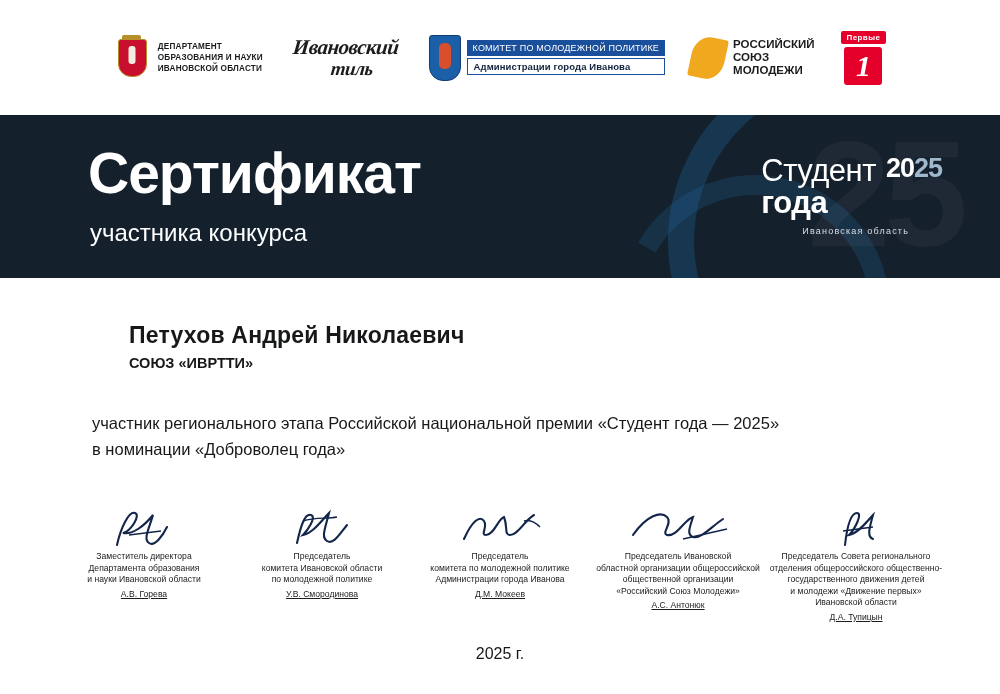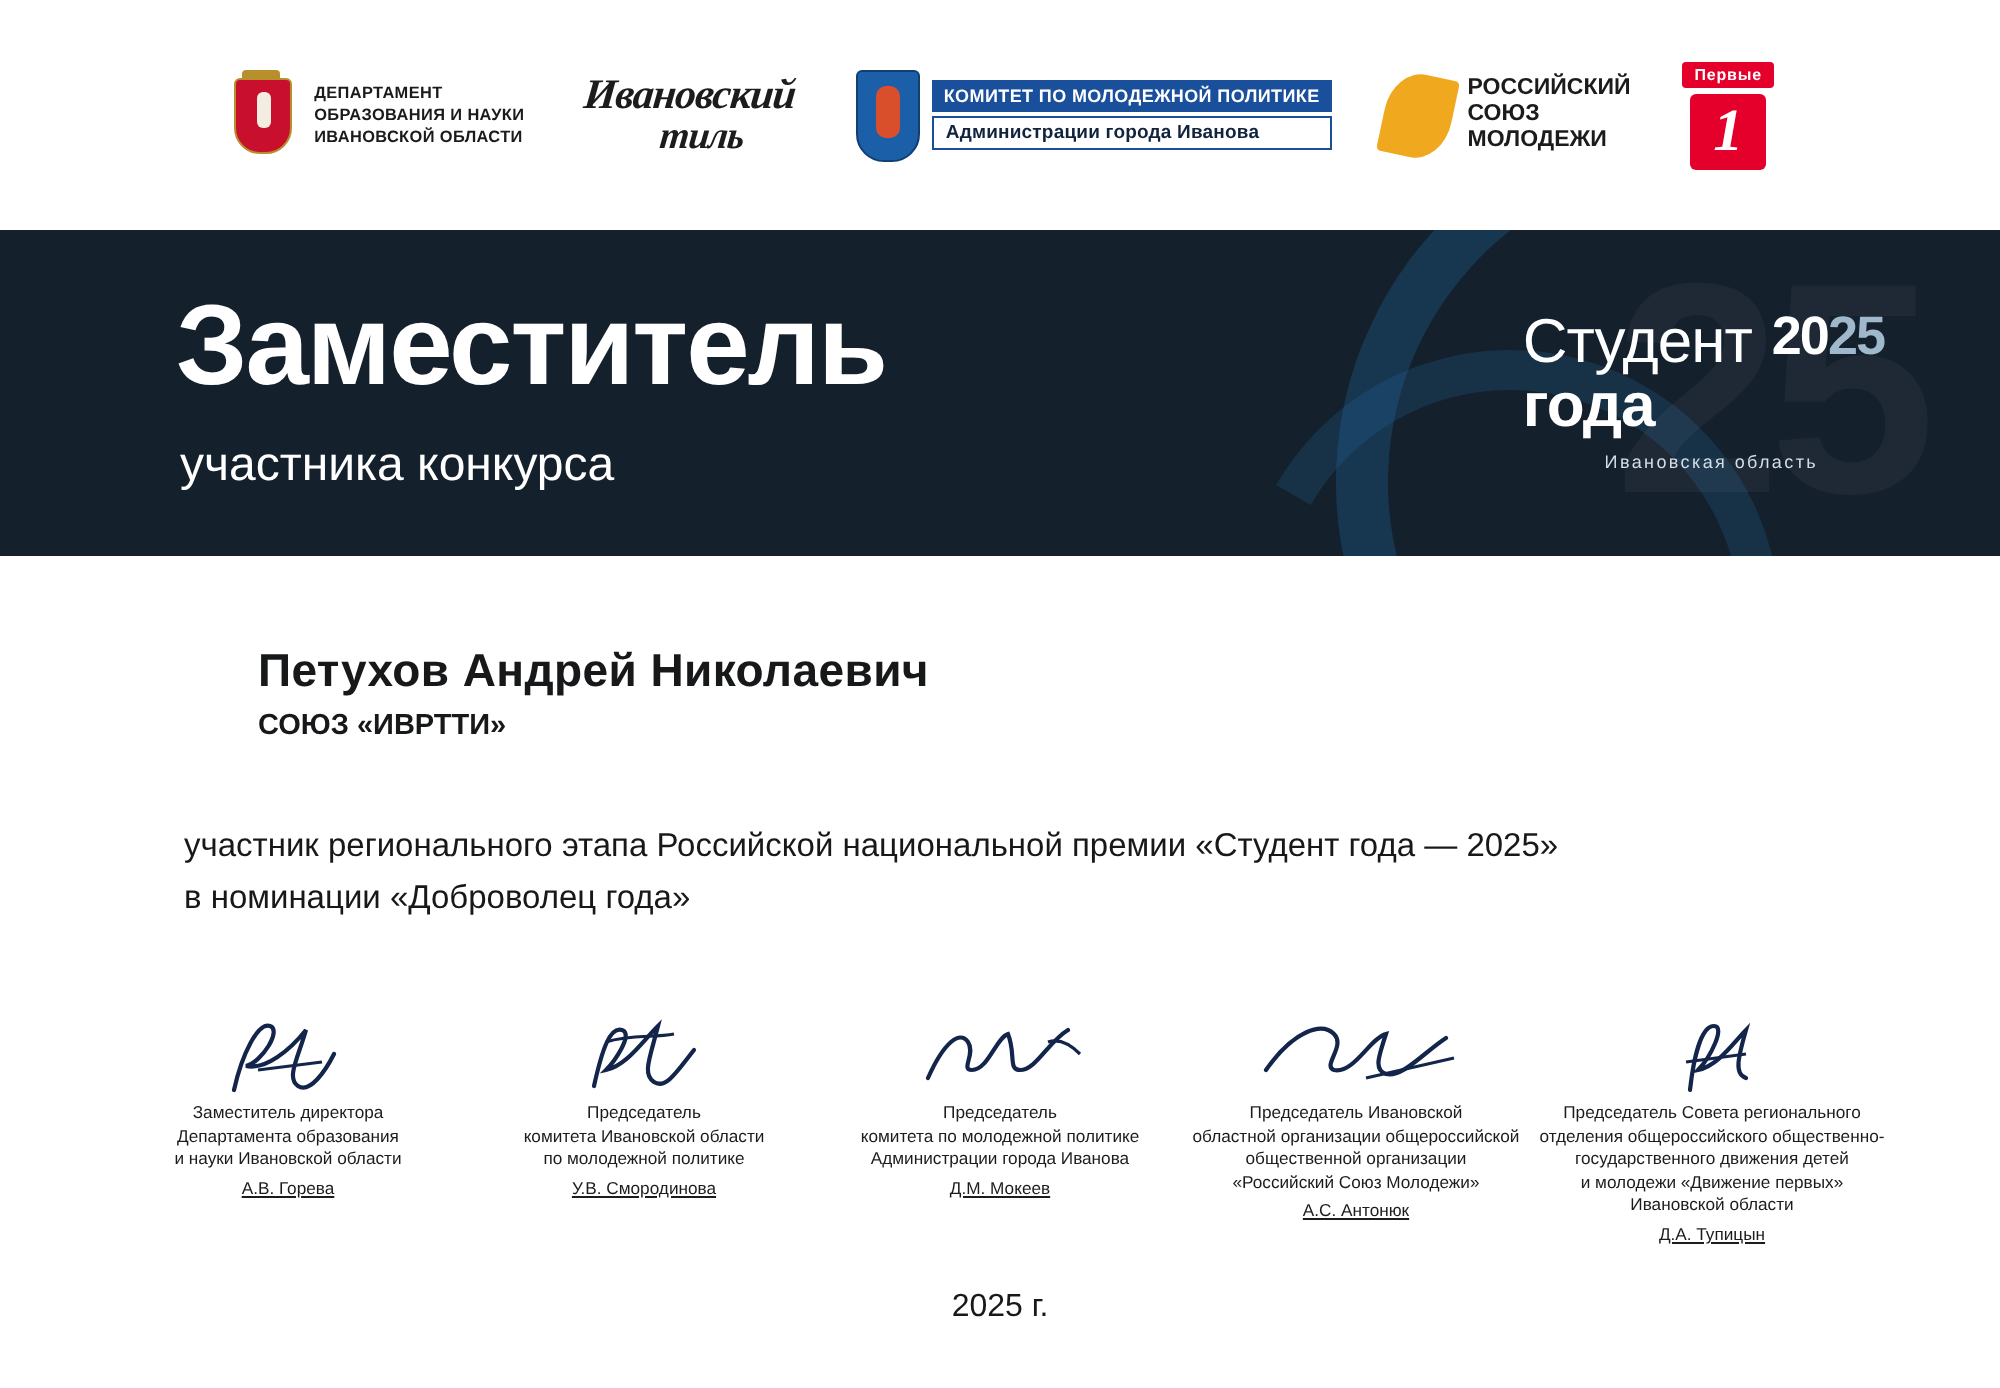"КОМИТЕТ ПО МОЛОДЕЖНОЙ ПОЛИТИКЕ" .committee-texts .band1 { font-weight: bold -> normal }
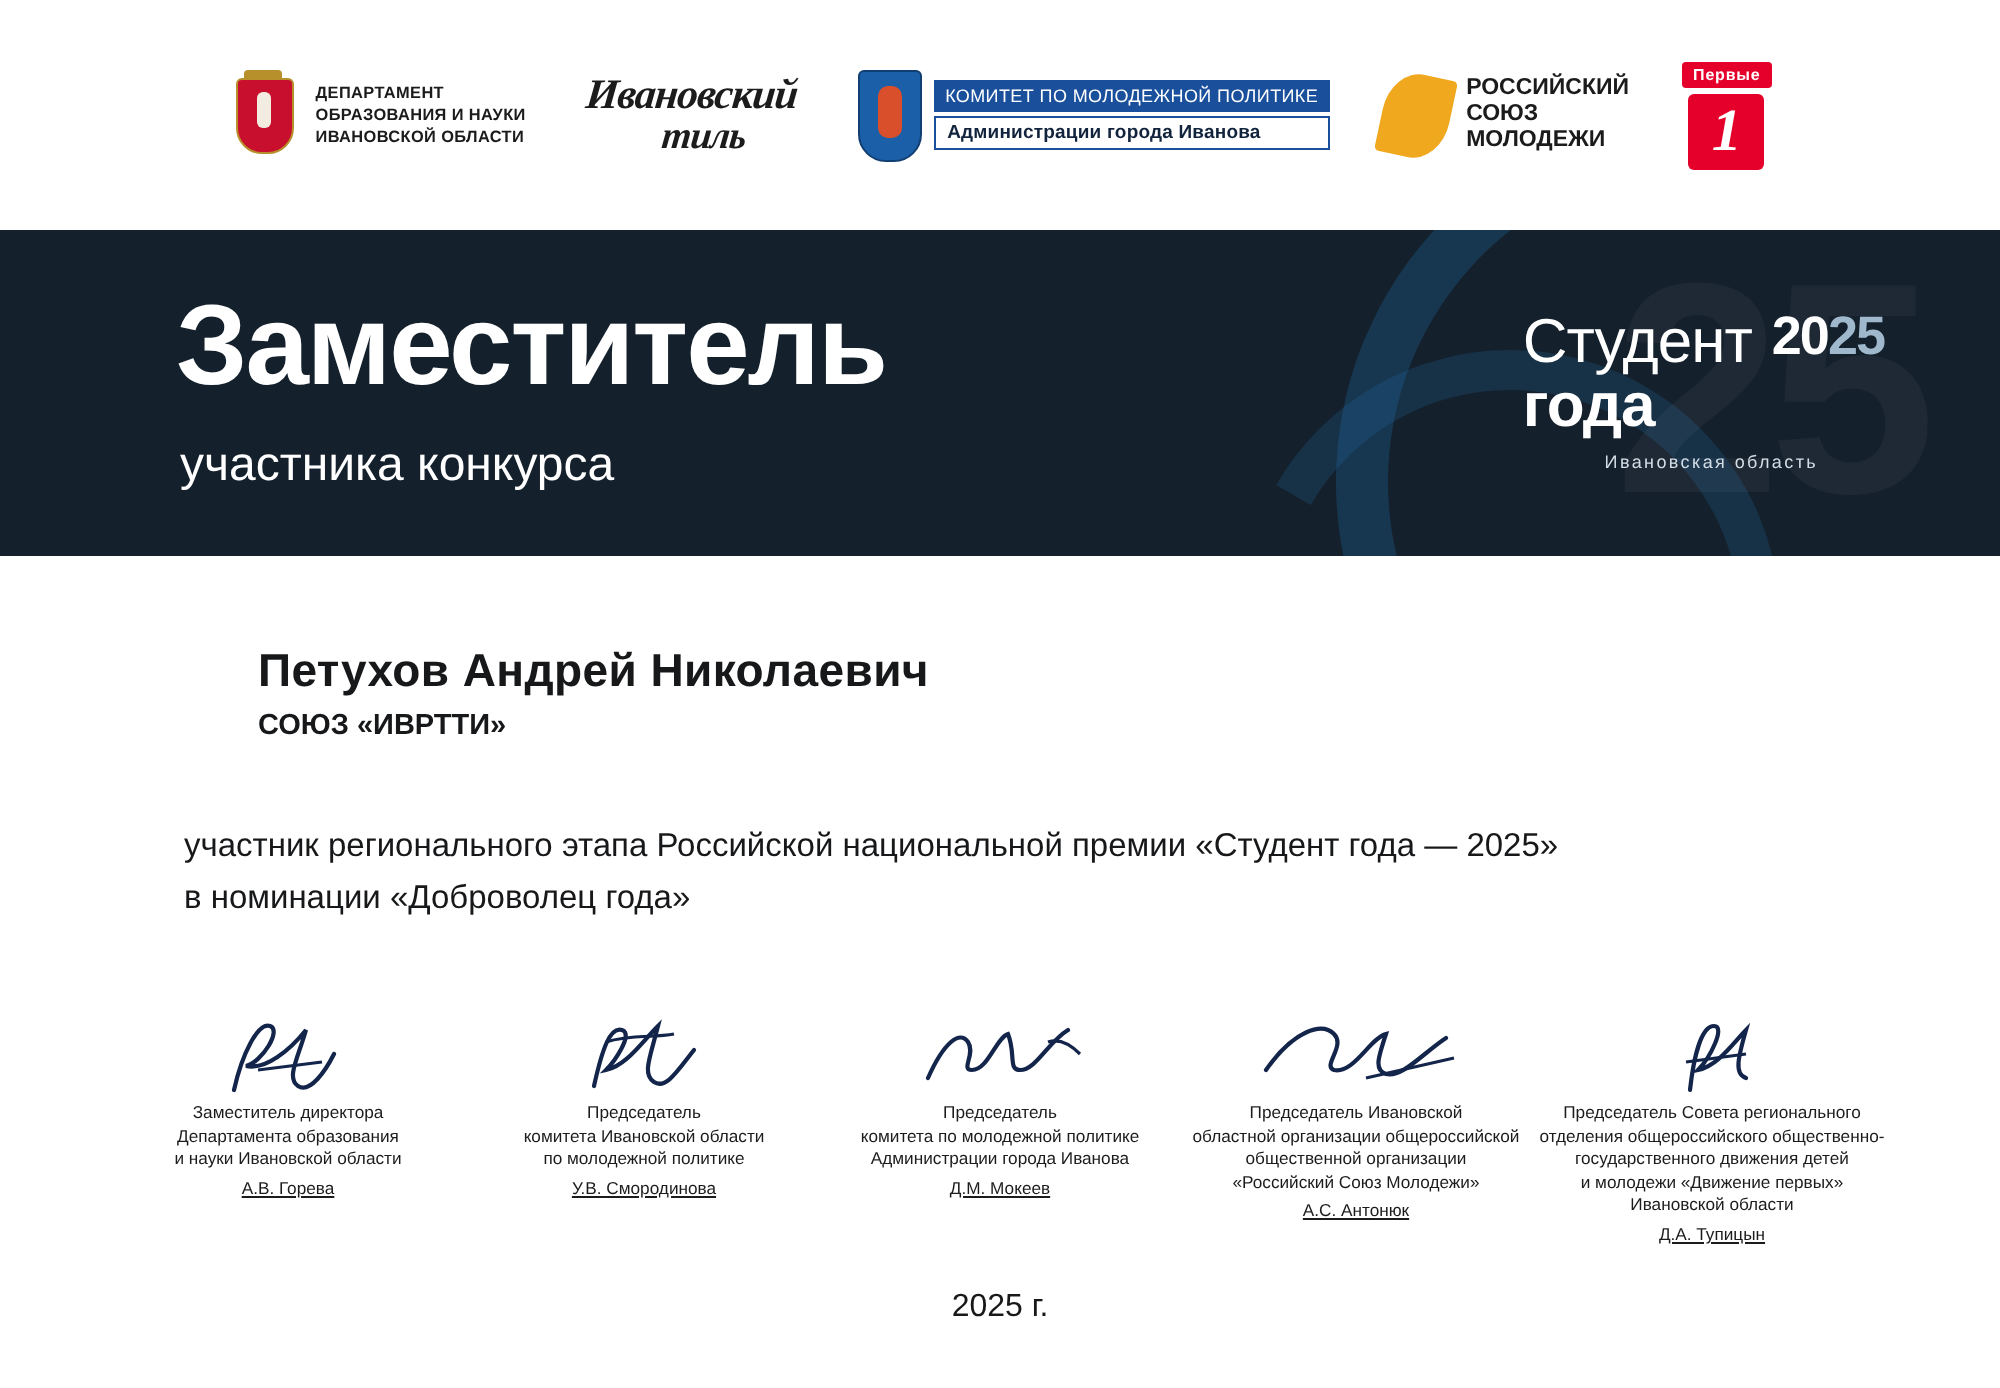"Заместитель" div.title { text: Заместитель -> Сертификат }
